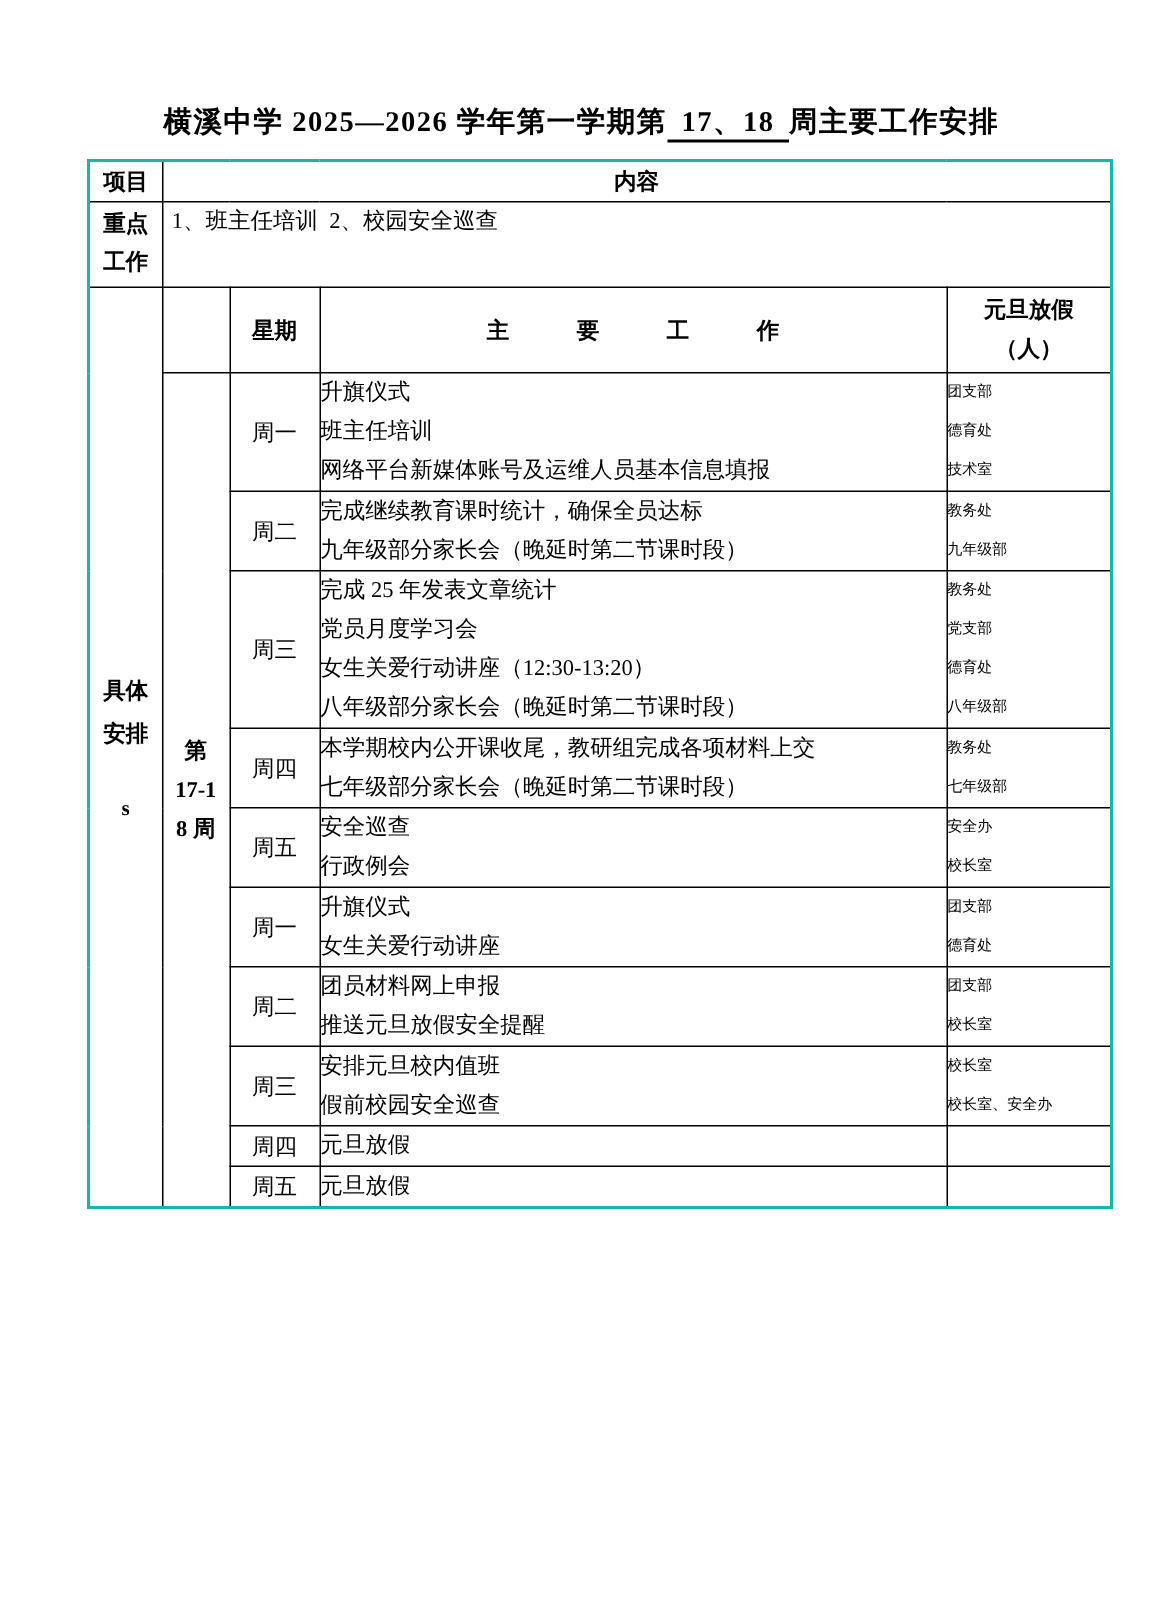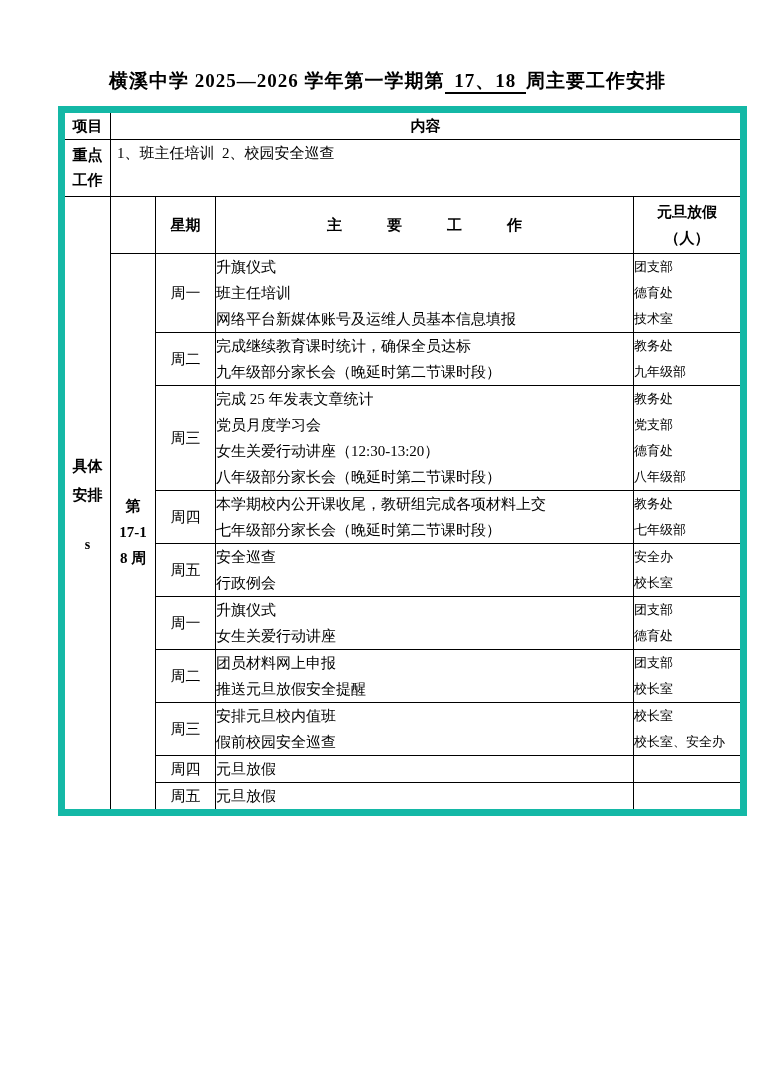"项目" table.sched { border: 7px solid #14b8a6 -> 2px solid #14b8a6 }
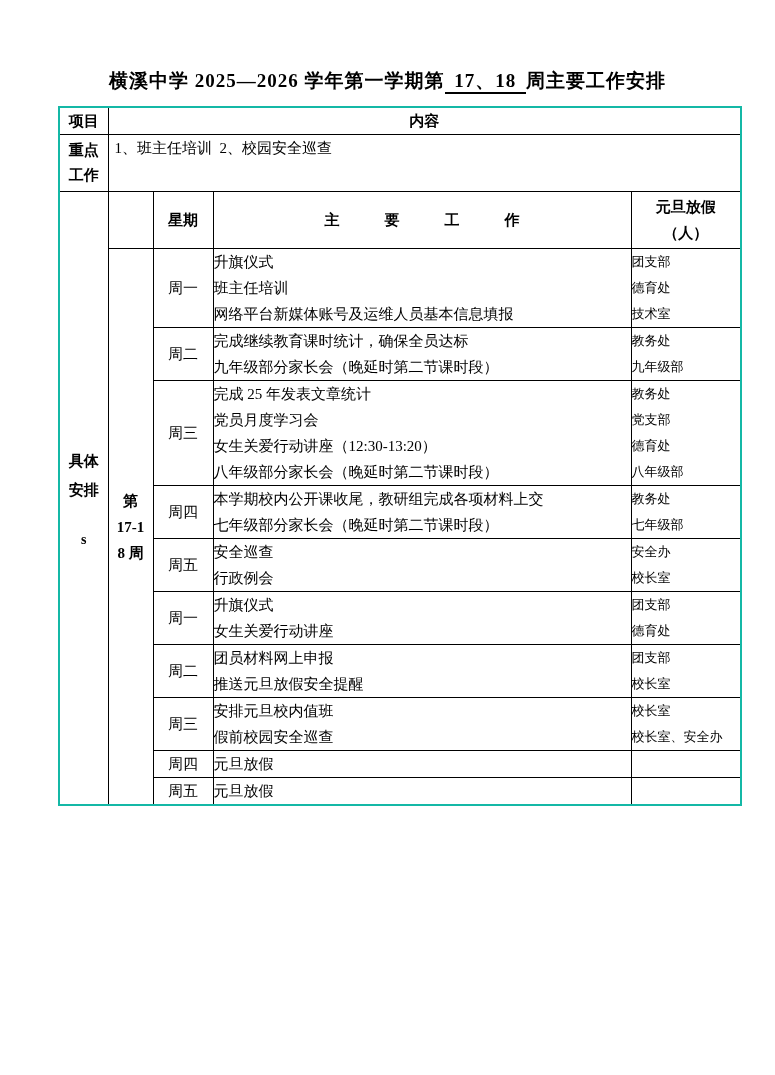"团支部" td.depts div { font-size: 13px -> 10px }
